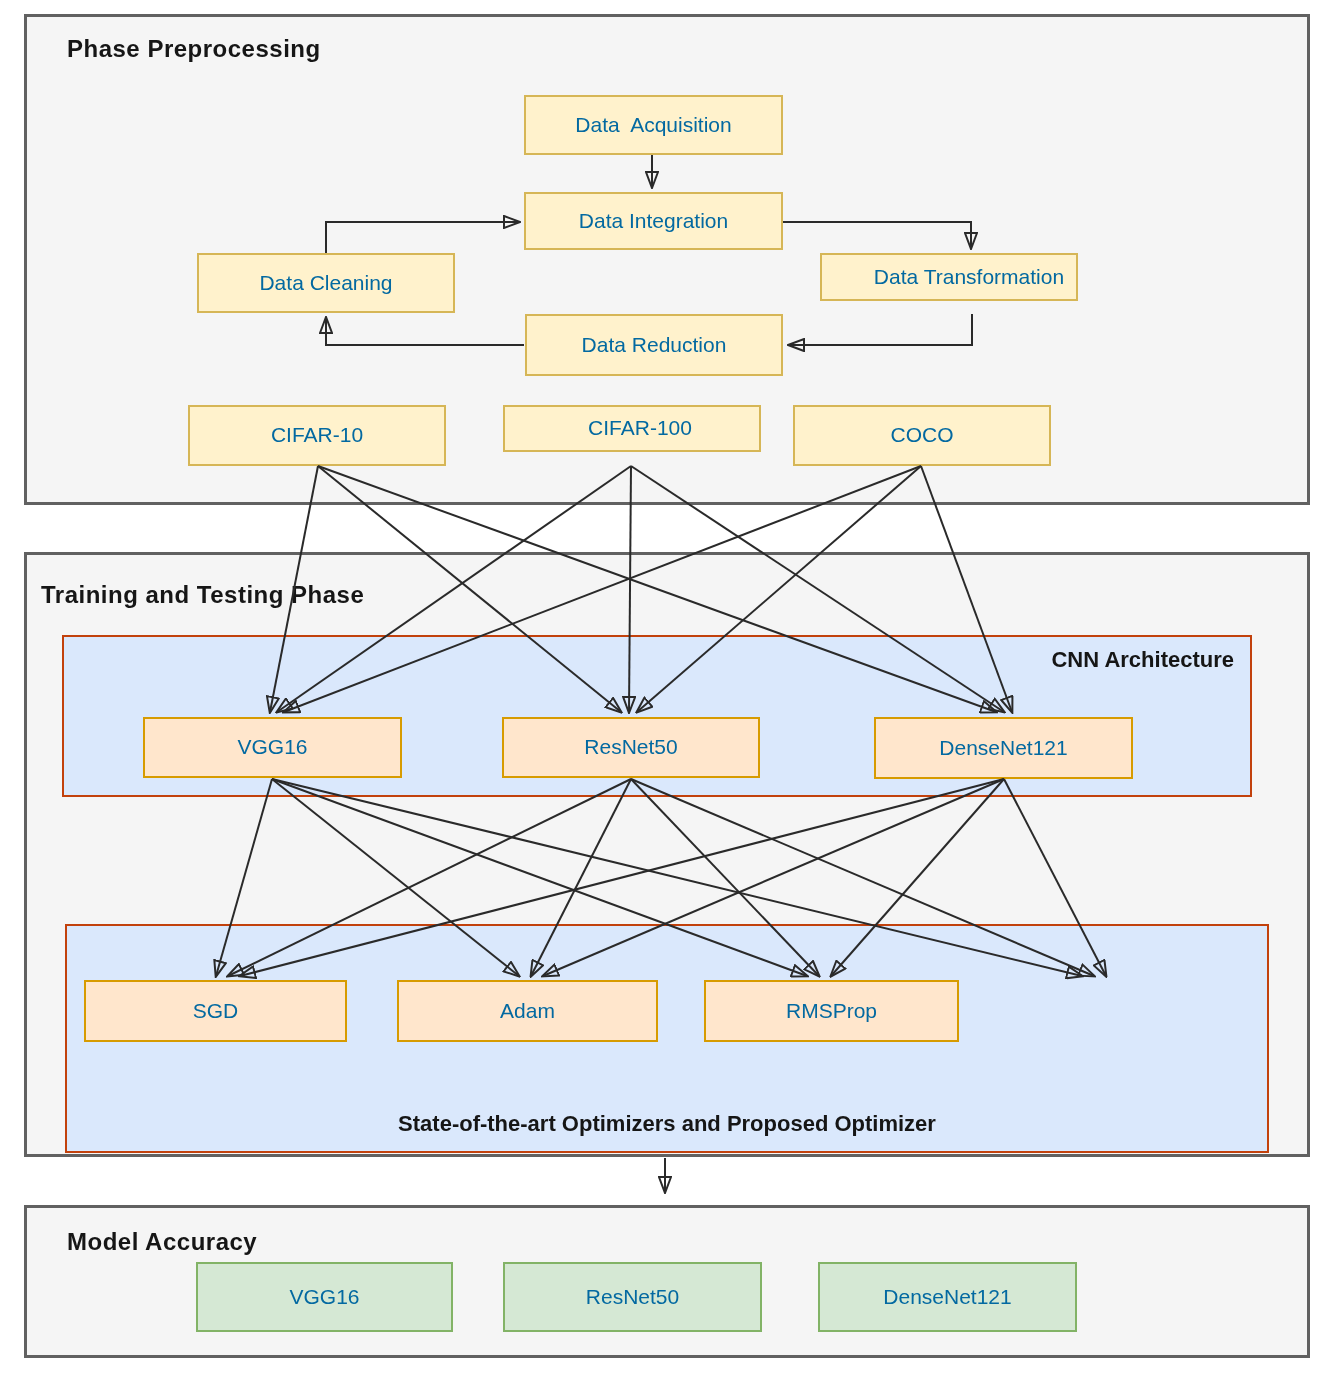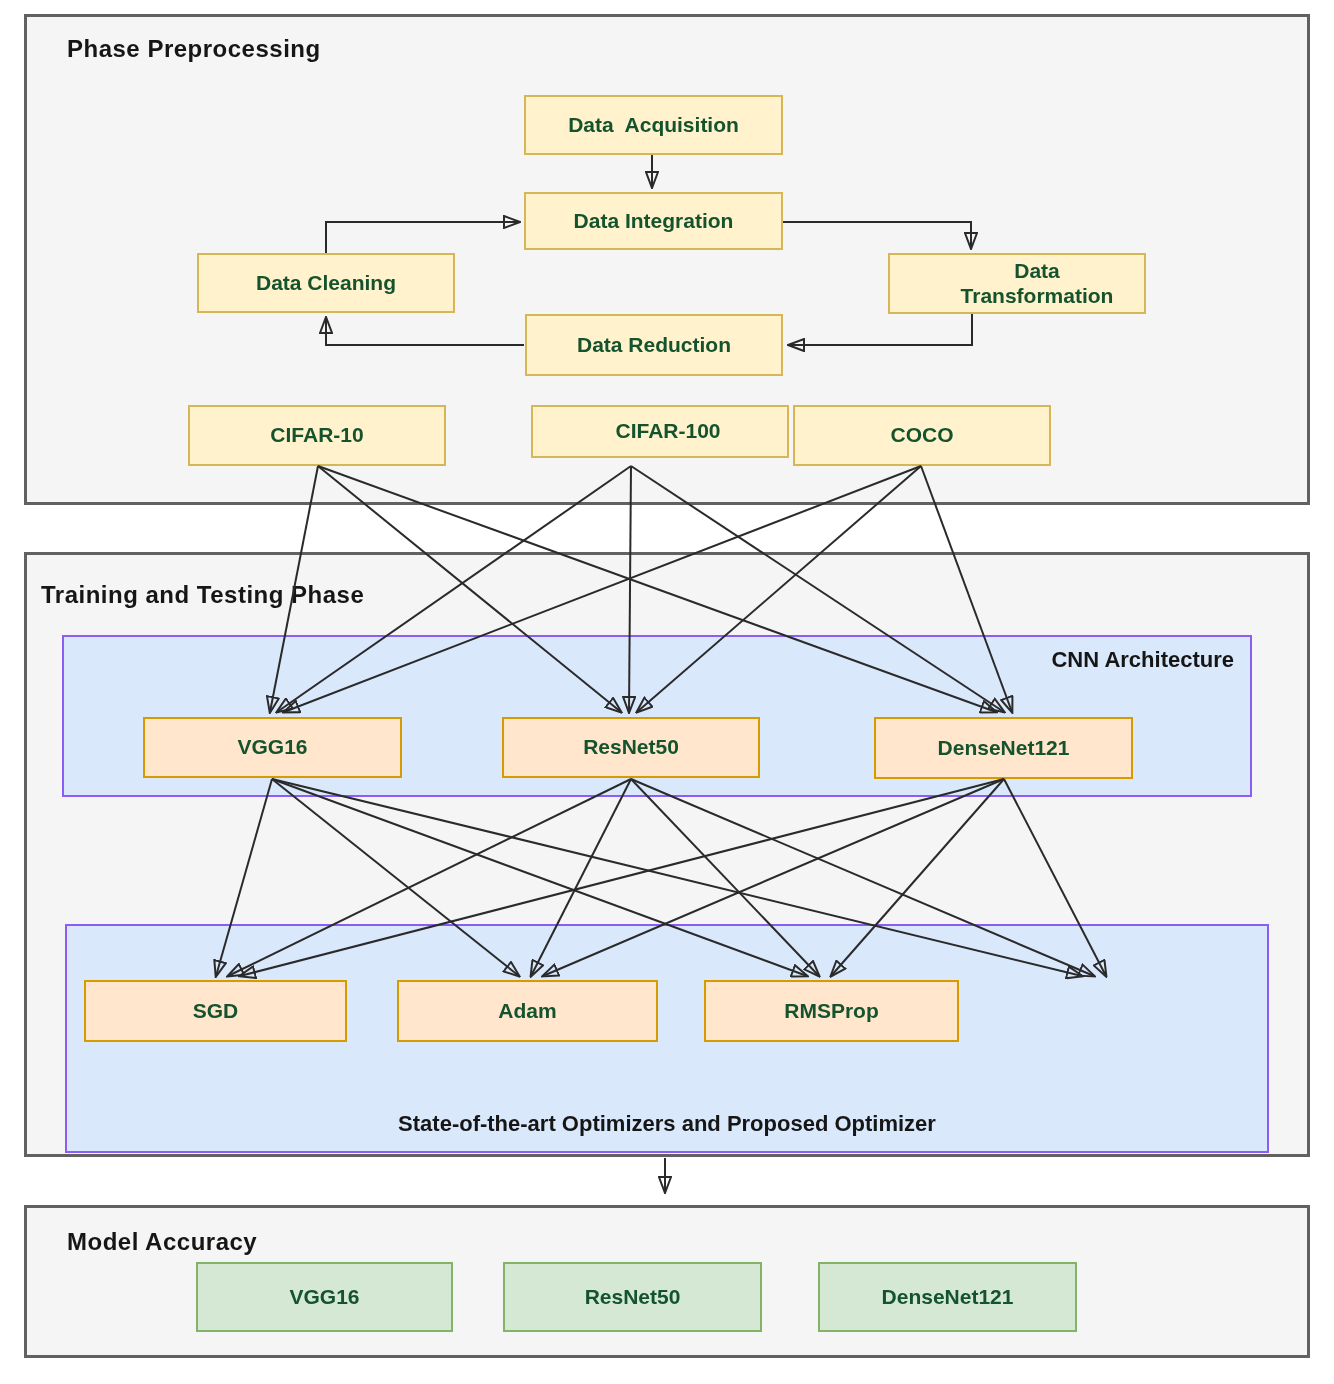"Data Acquisition" .node { color: #14532d -> #0369a1; font-weight: bold -> normal }
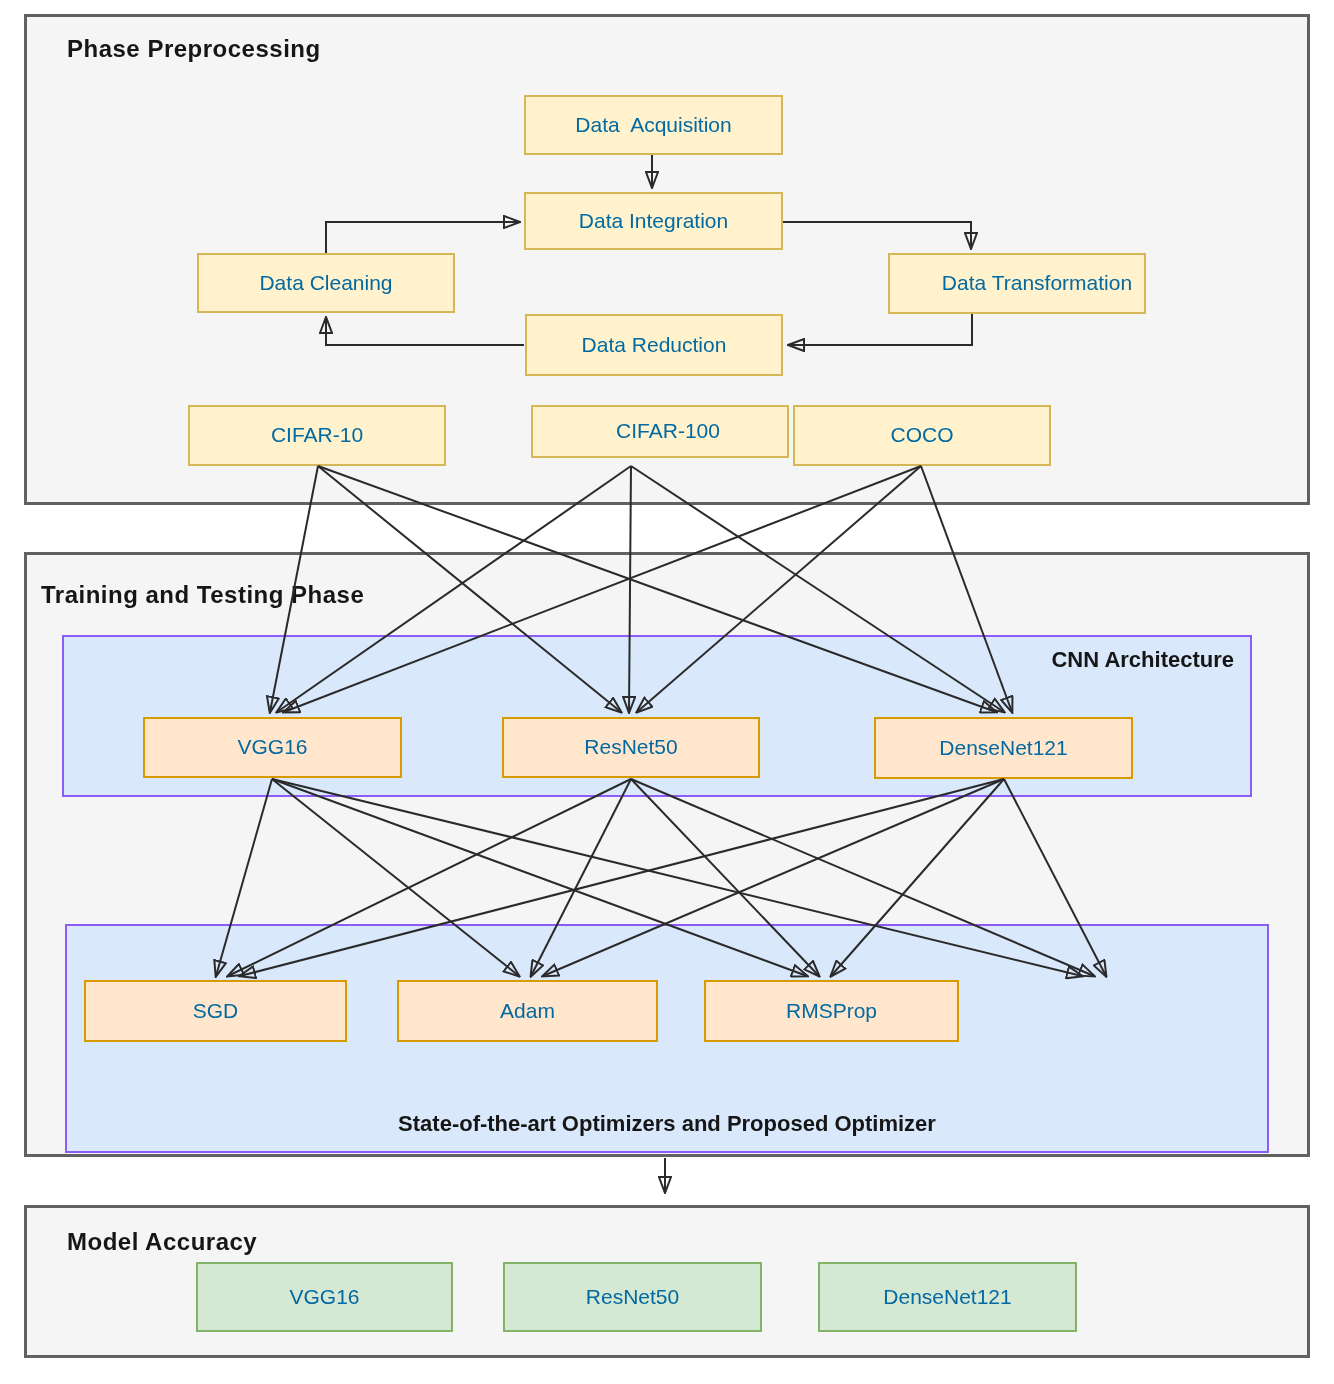"Data Transformation" #node-transformation { height: 61px -> 48px; left: 888px -> 820px }
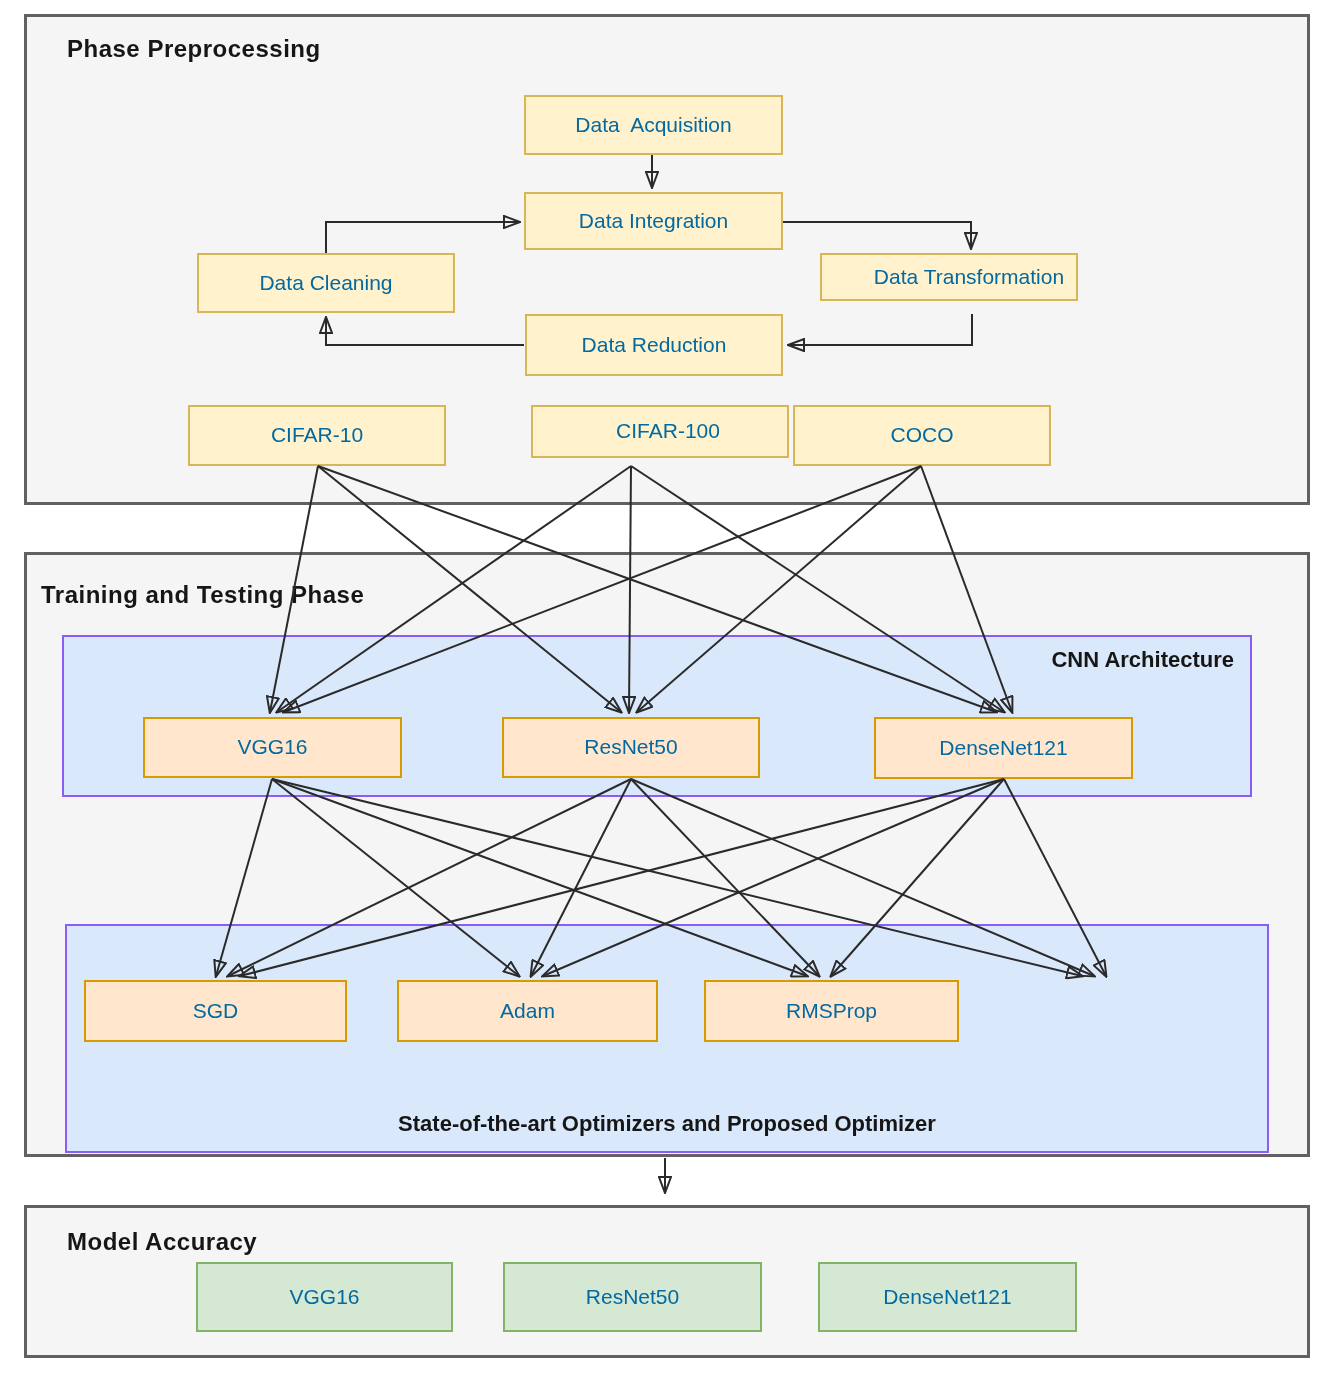"CIFAR-100" #node-cifar100 { height: 53px -> 47px; left: 531px -> 503px }
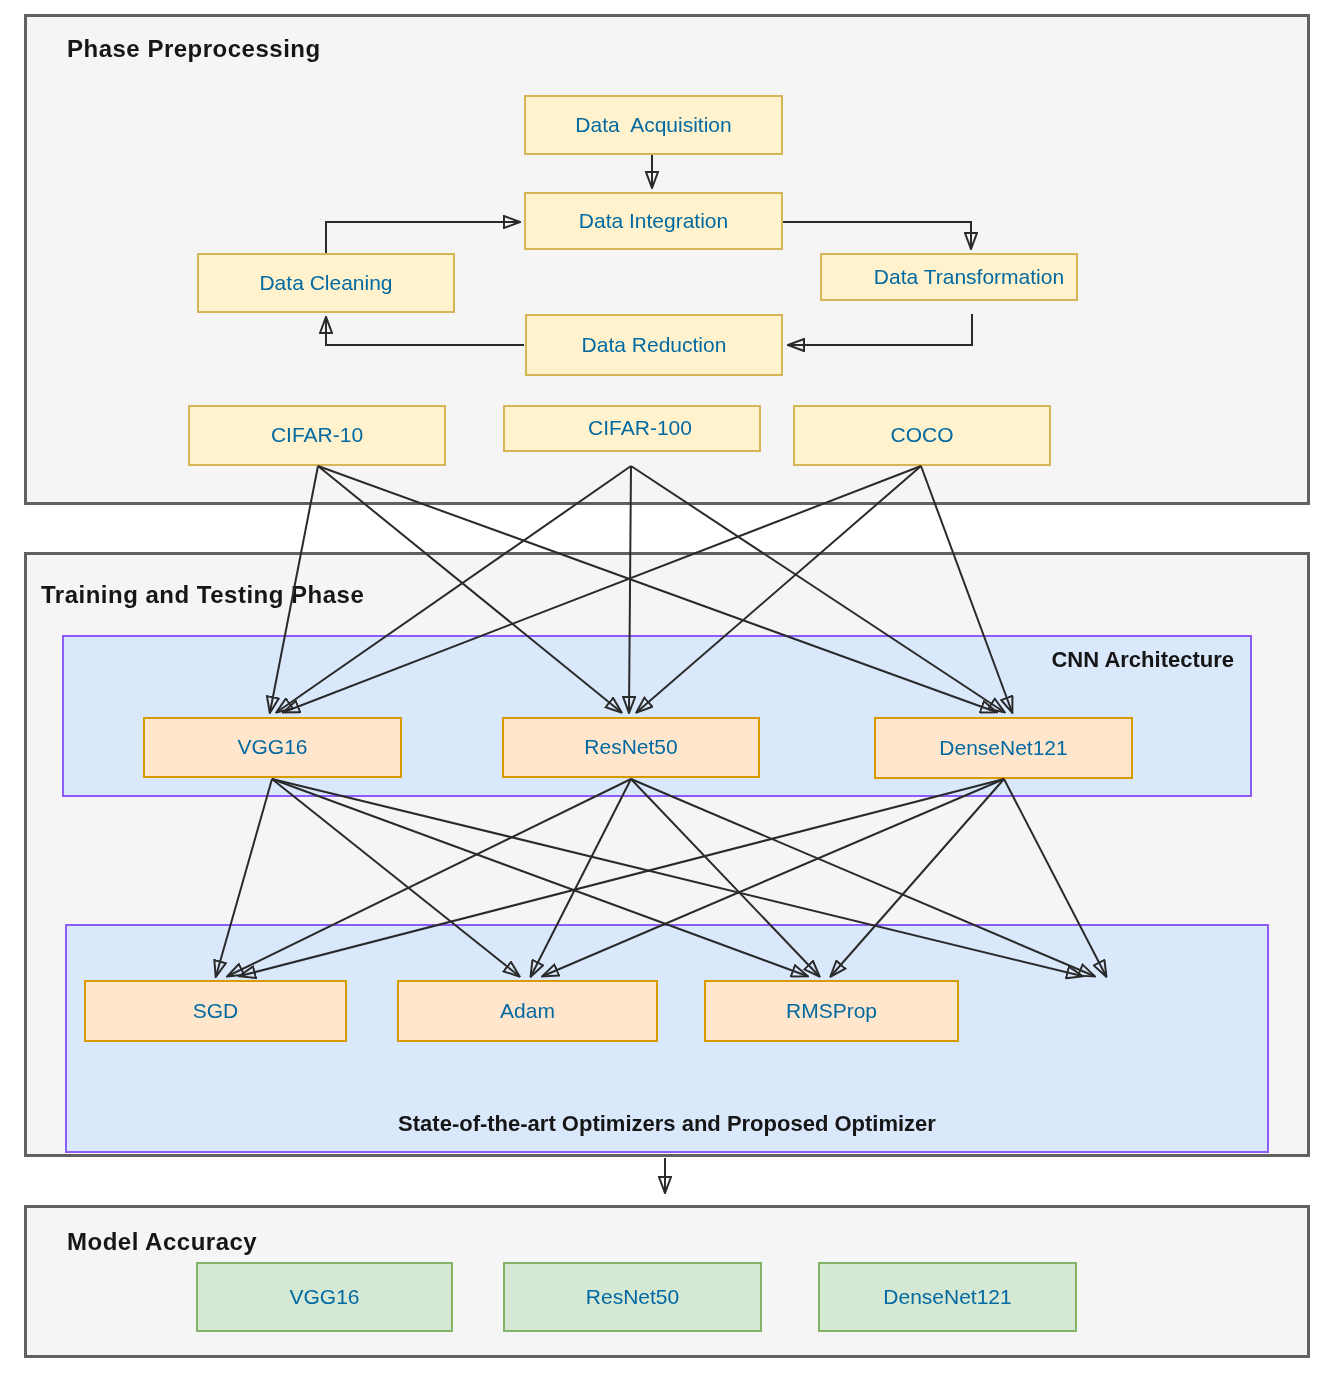"CNN Architecture" .panel { border: 2px solid #8b5cf6 -> 2px solid #c2410c }
